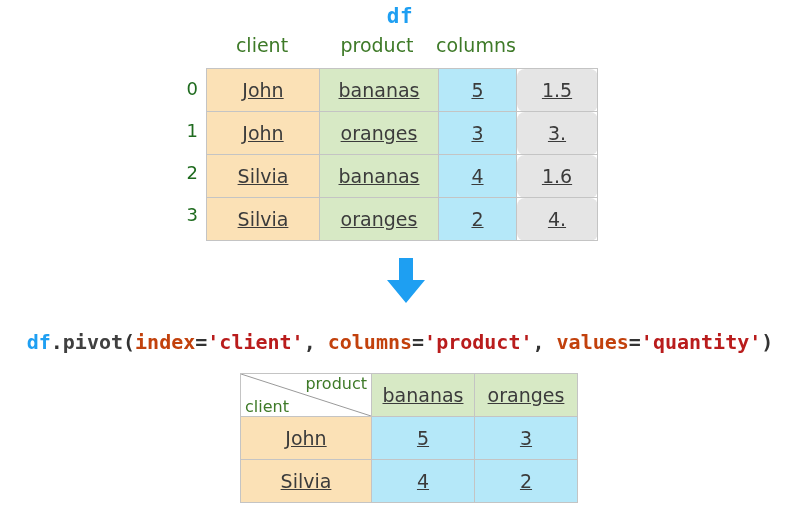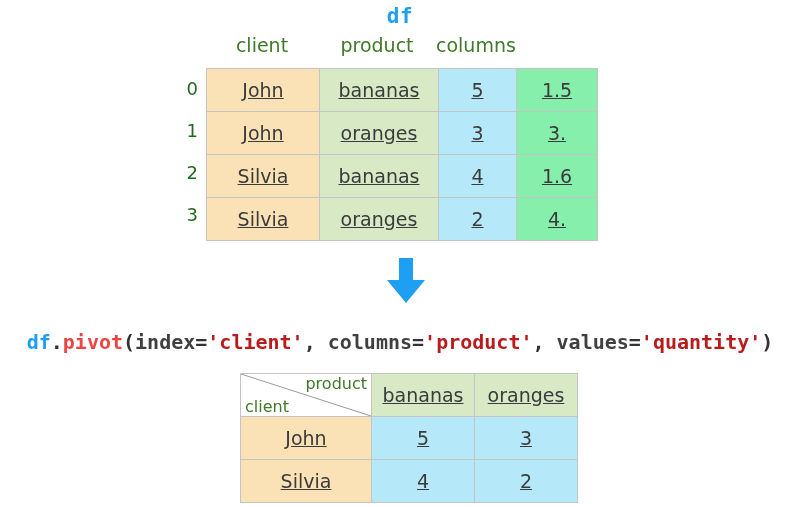"1.5" .col-price { background: #86efac -> #e5e5e5; border-radius: none -> 8px }
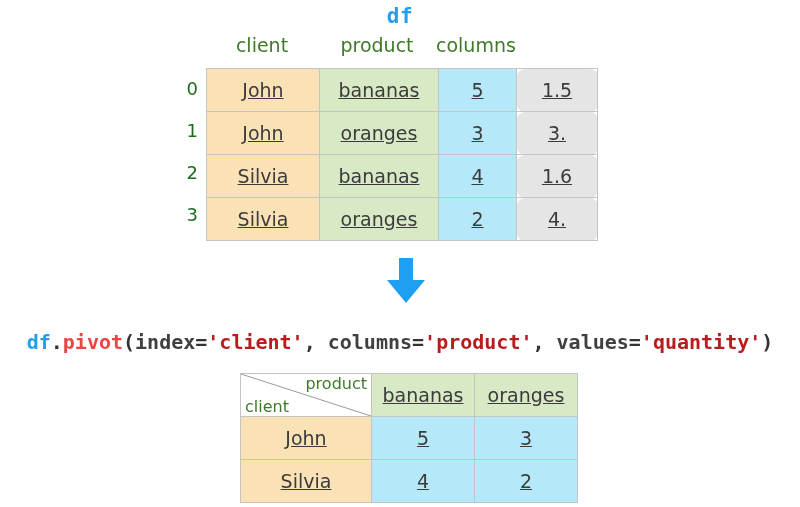"pivot" .tok-fn { color: #ef4444 -> #404040 }
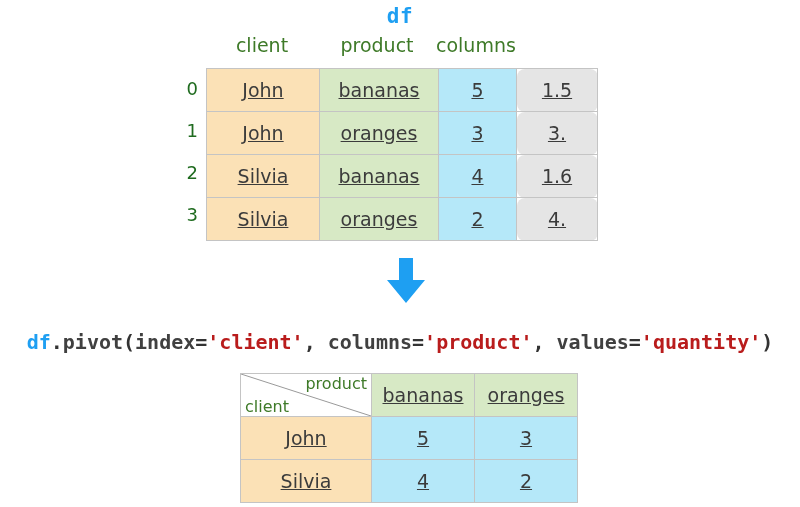"index" .tok-kw { color: #404040 -> #c2410c }
